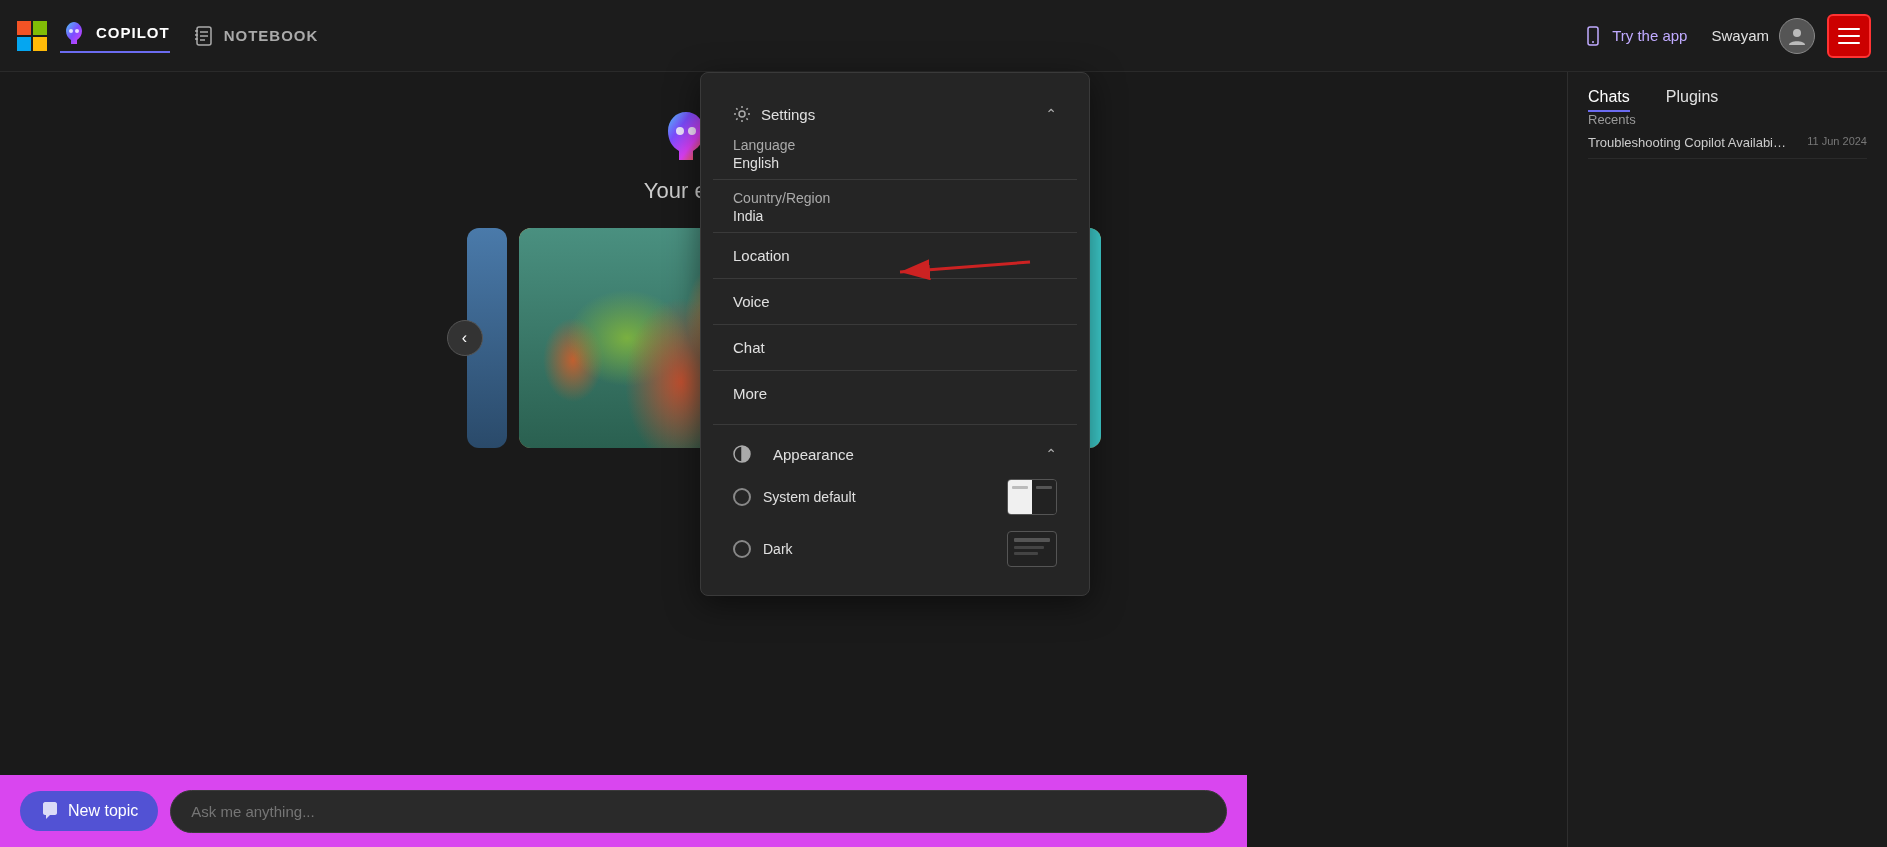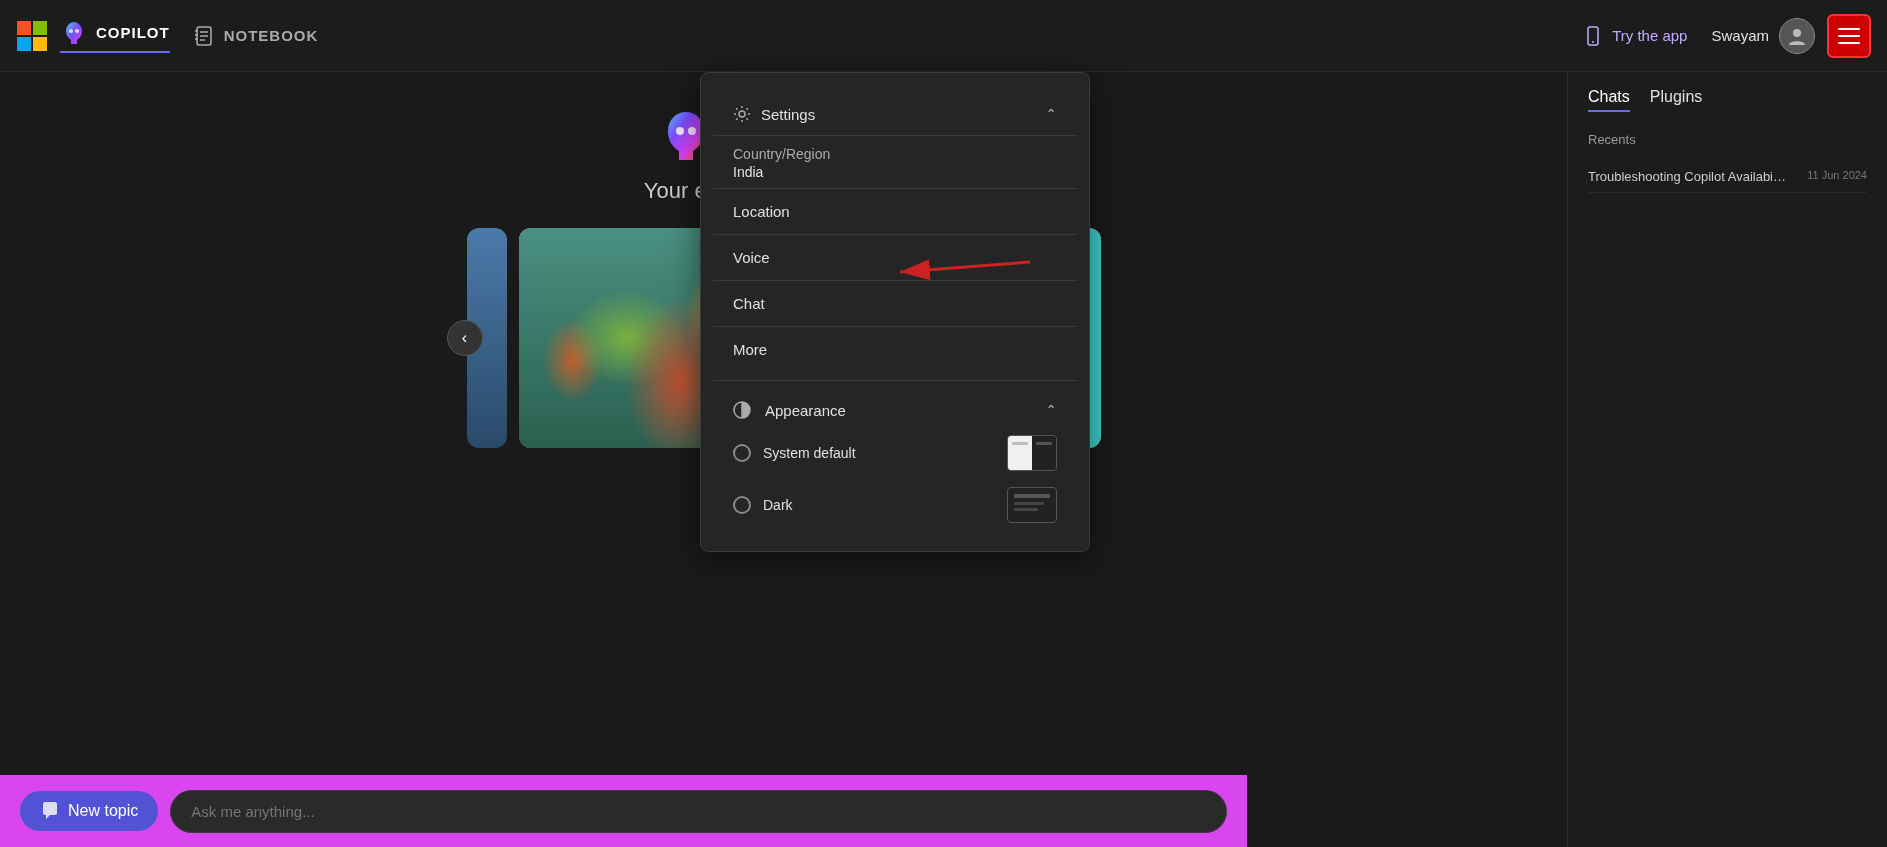"Chats" .right-tabs { gap: 20px -> 36px; margin-bottom: 20px -> none }
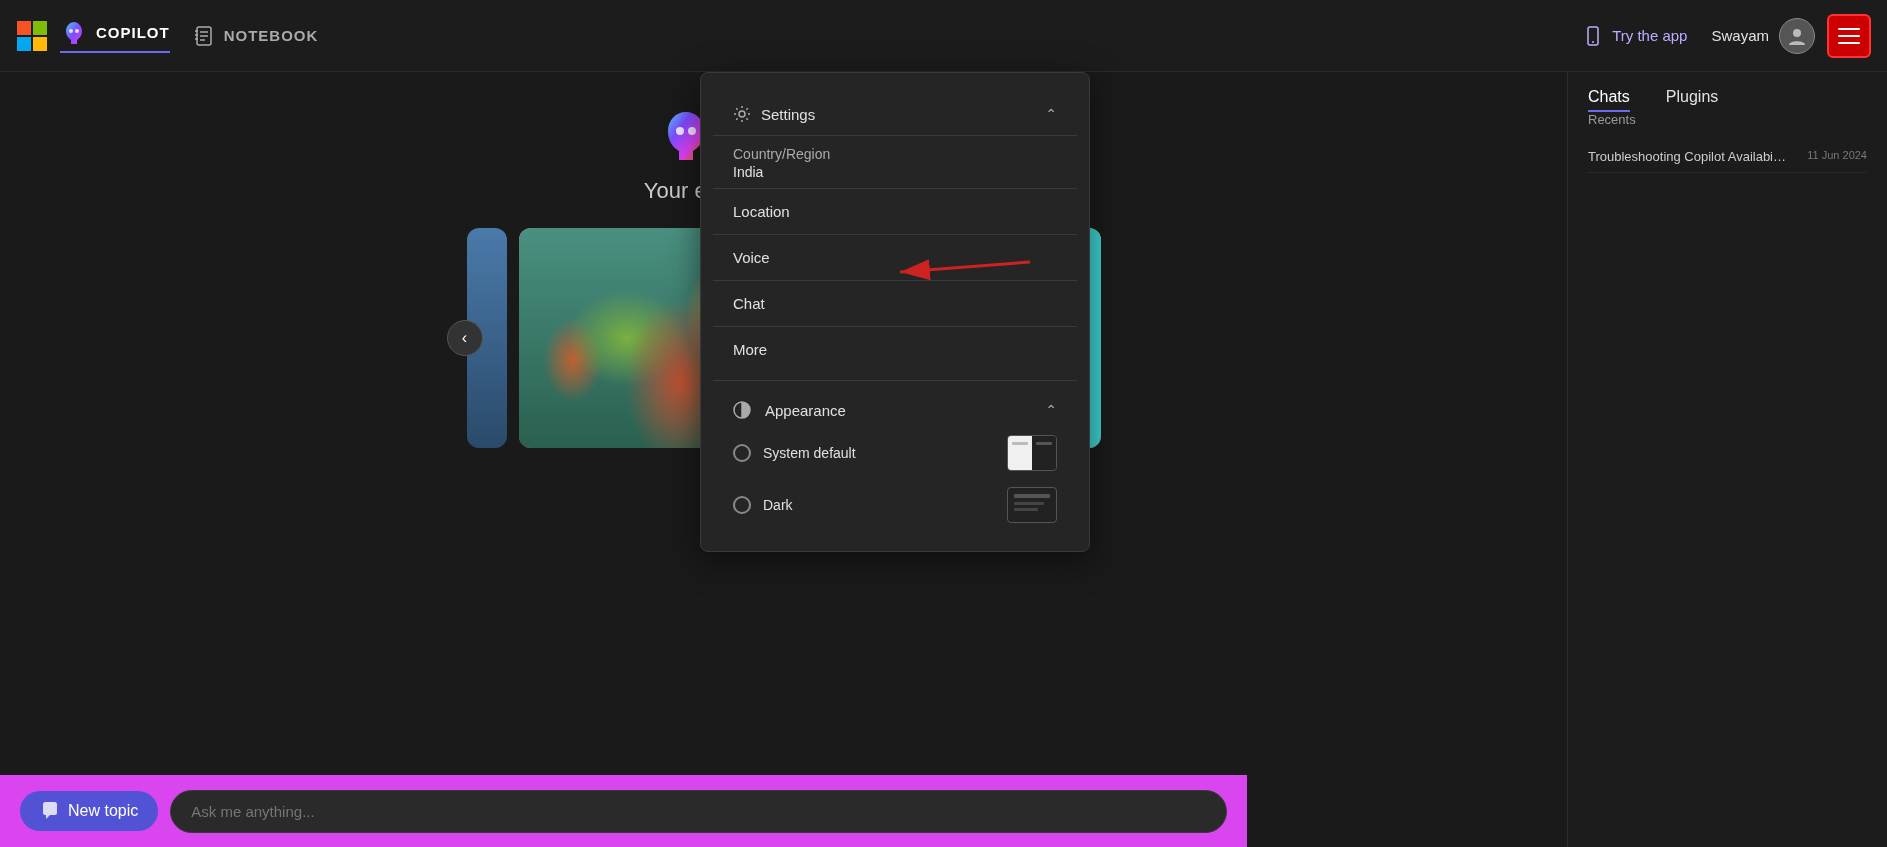"Recents" .recents-label { margin-bottom: 14px -> 0 }
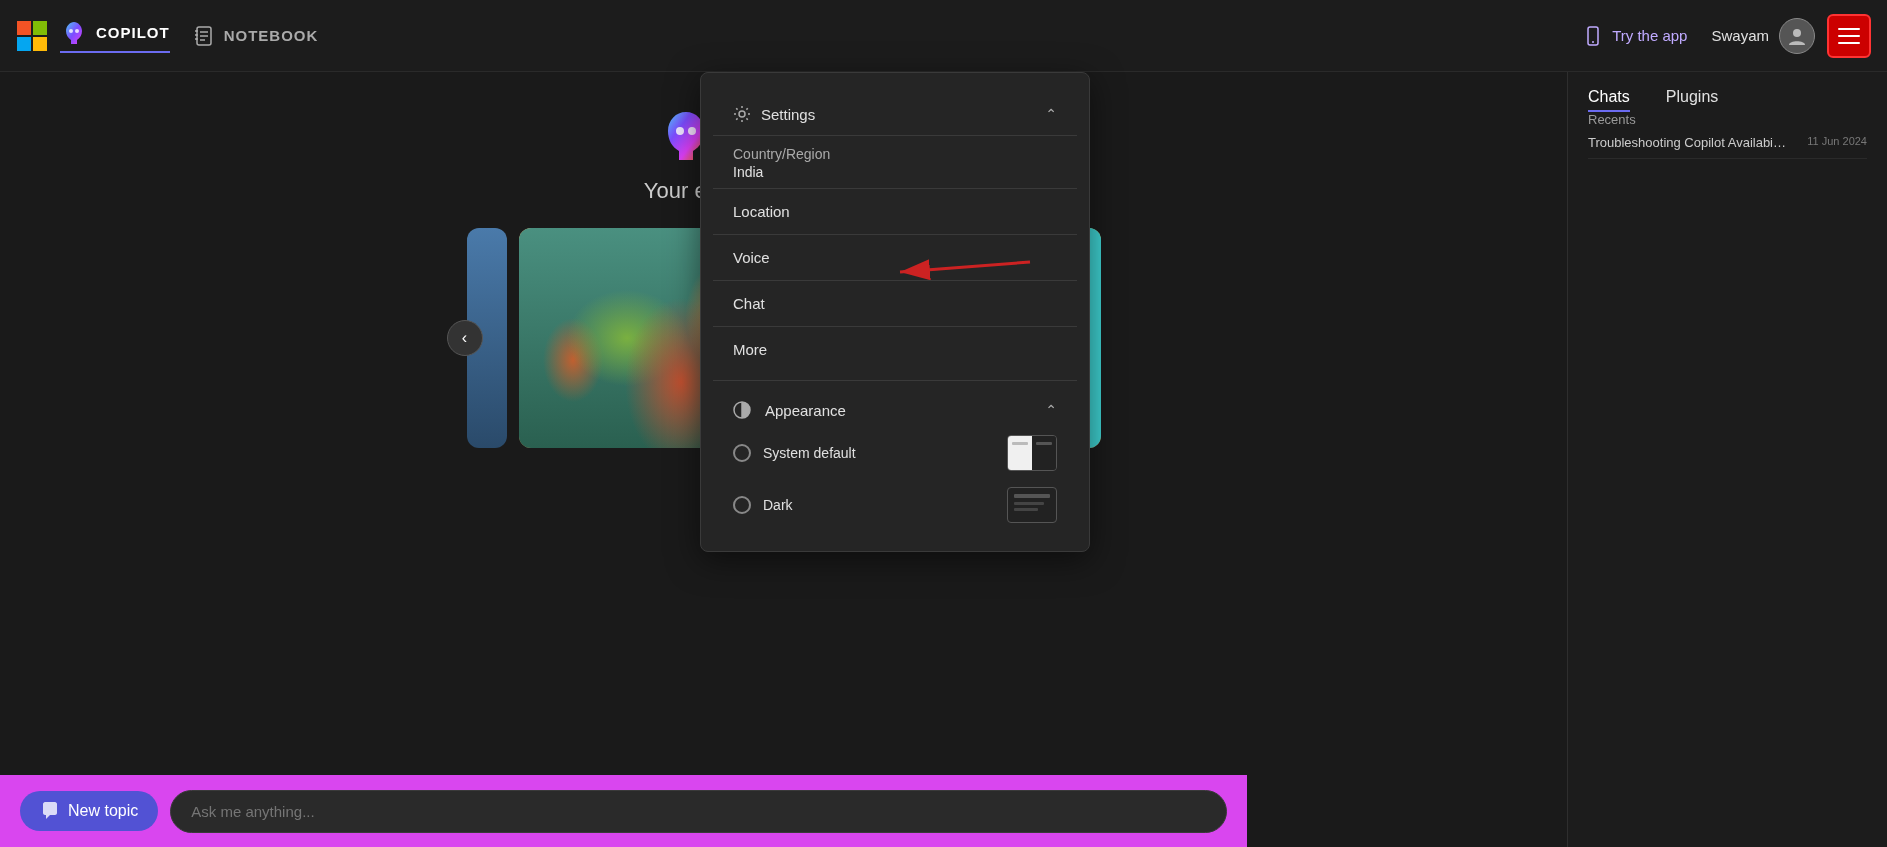"Language" div.menu-item { html: none -> <div> <div>Language</div> <div>English</div> </div> }
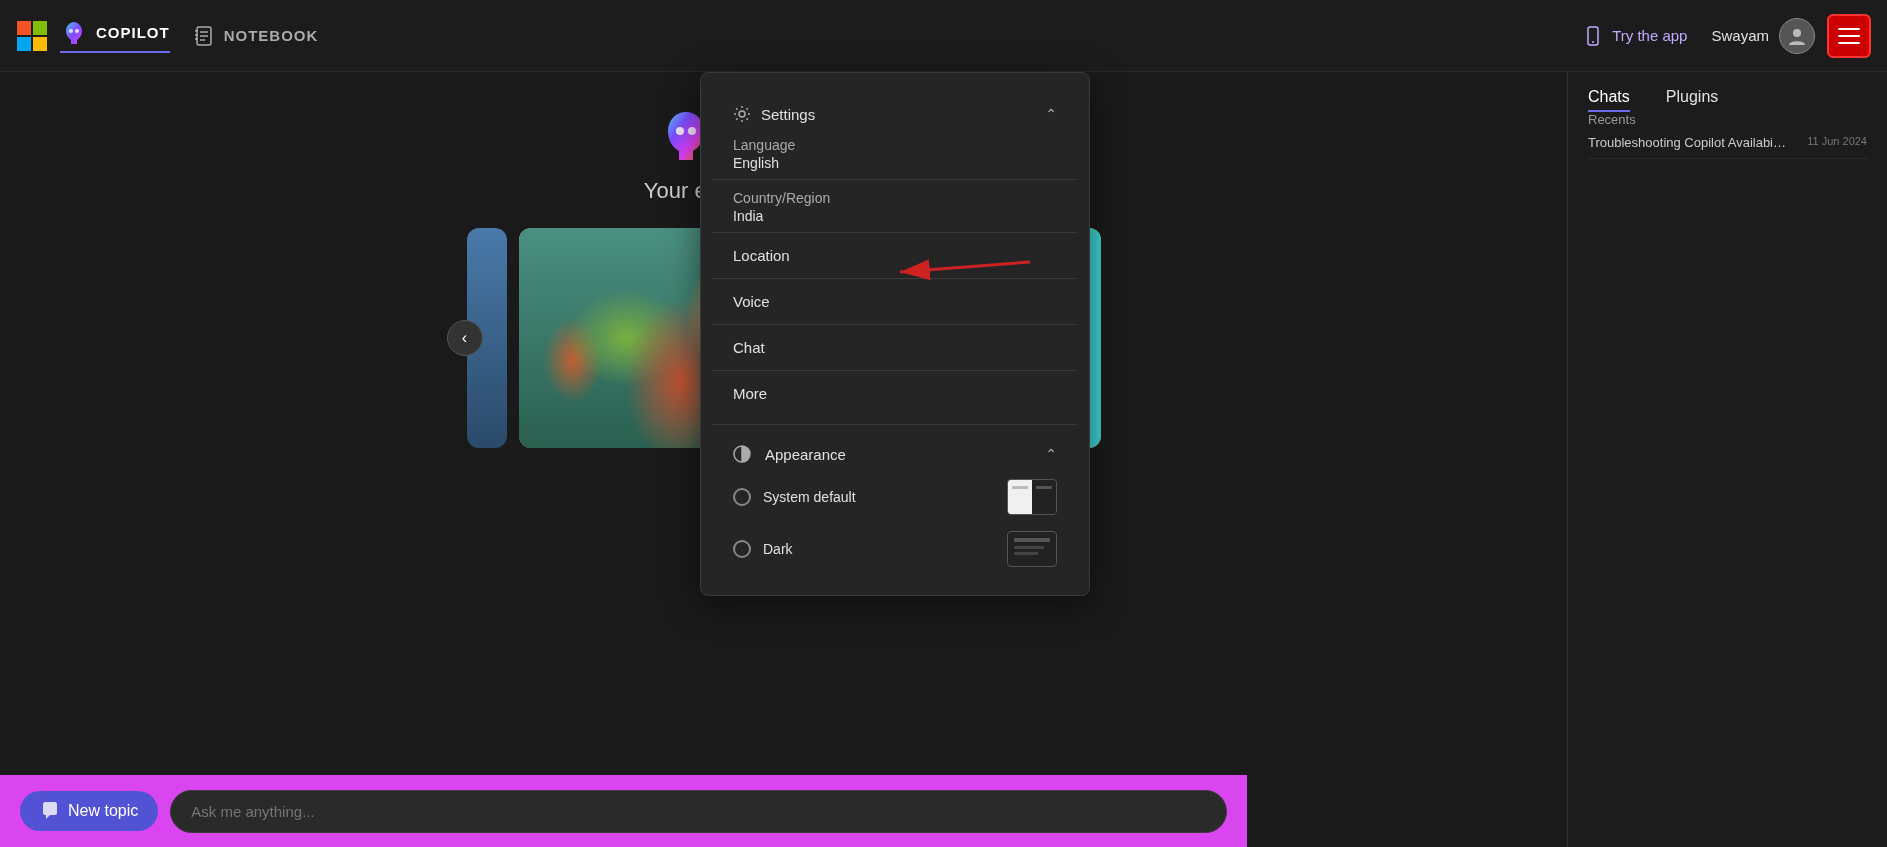"Appearance" .appearance-title { gap: 14px -> 22px }
